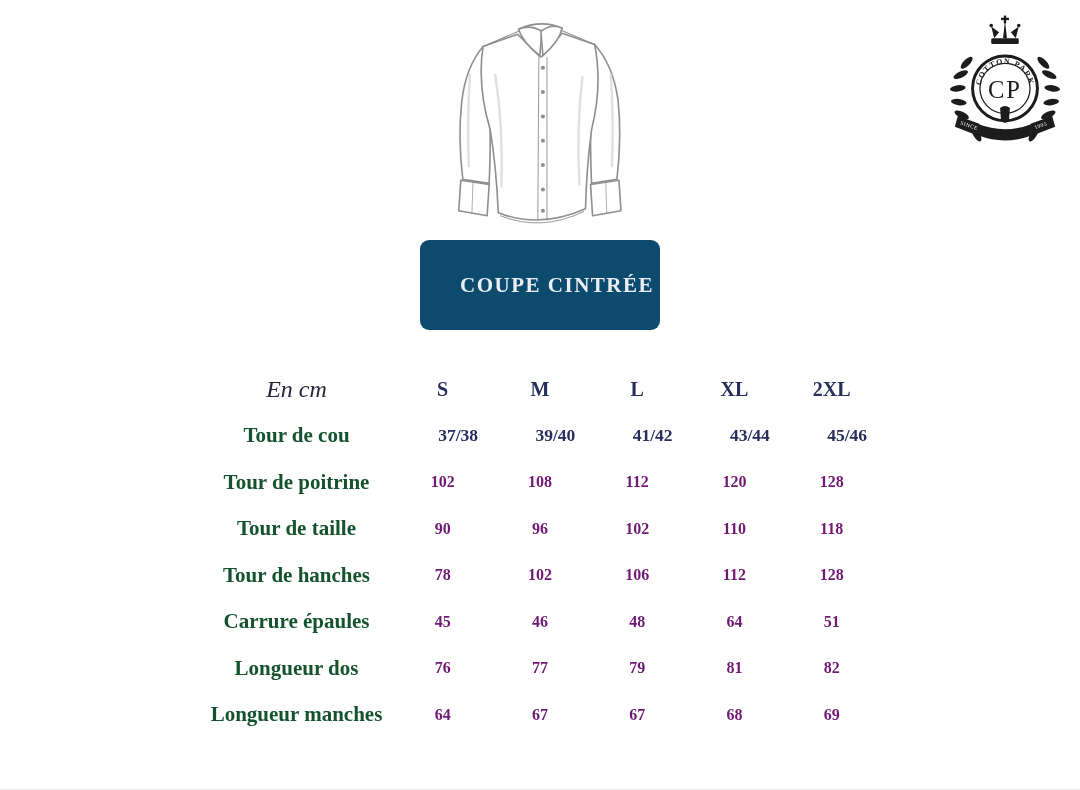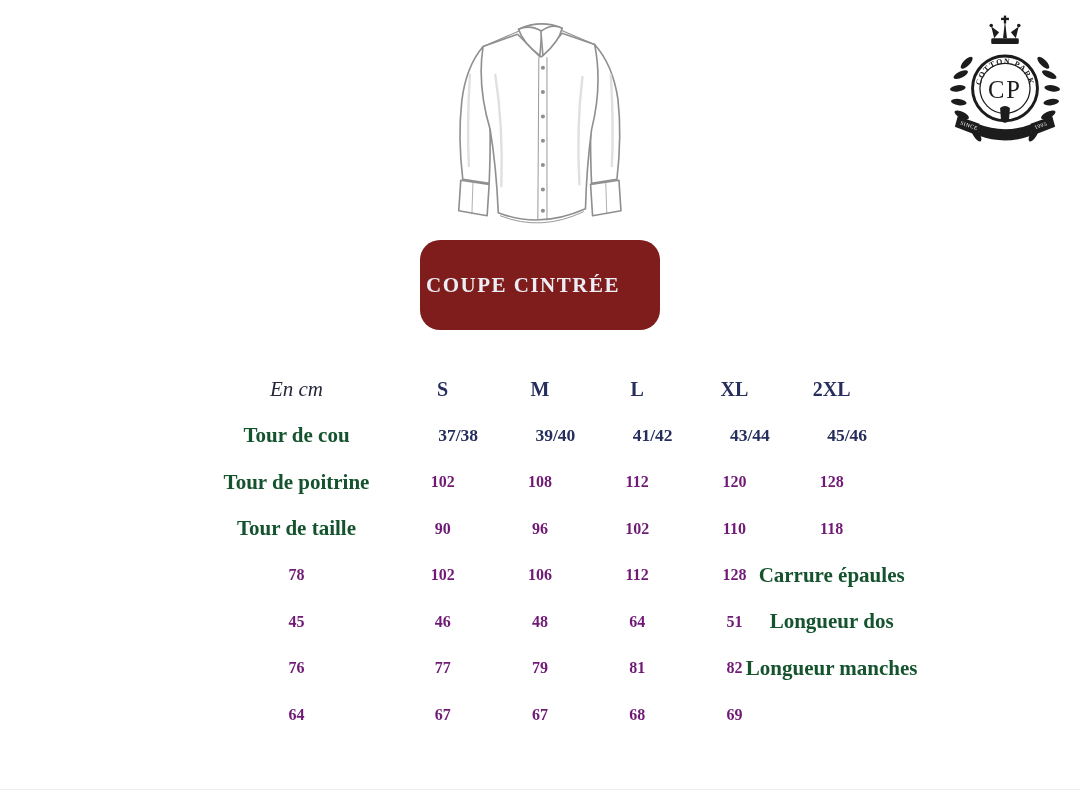"COUPE CINTRÉE" .fit-badge { background: #7f1d1d -> #0c4a6e; border-radius: 20px -> 9px; justify-content: flex-start -> flex-end }
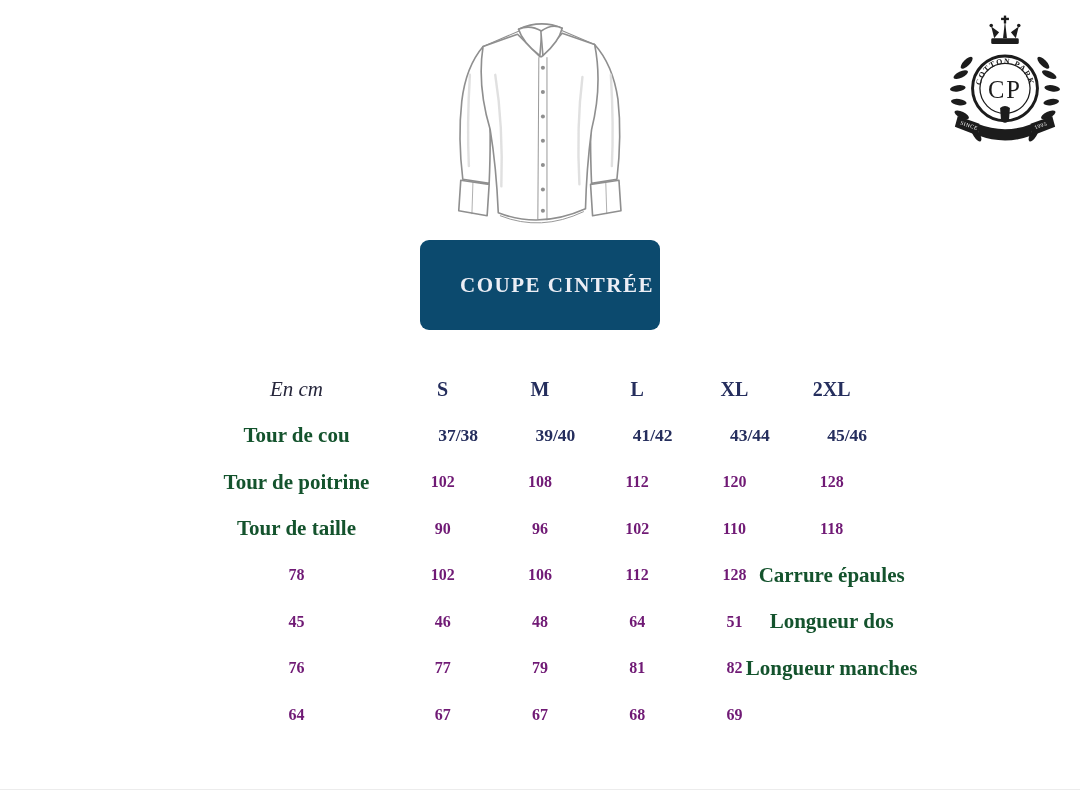"En cm" .unit-header { font-size: 21px -> 24px }
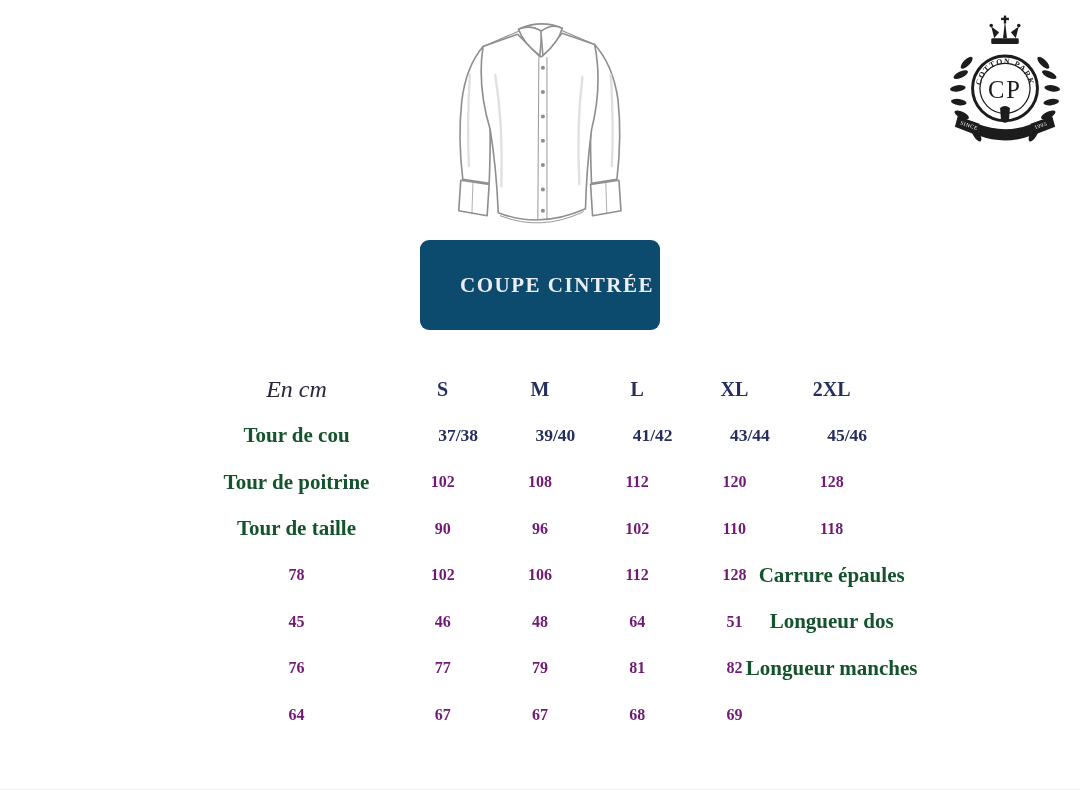"Tour de hanches" div.row-label { html: none -> <div>Tour de hanches</div> }
